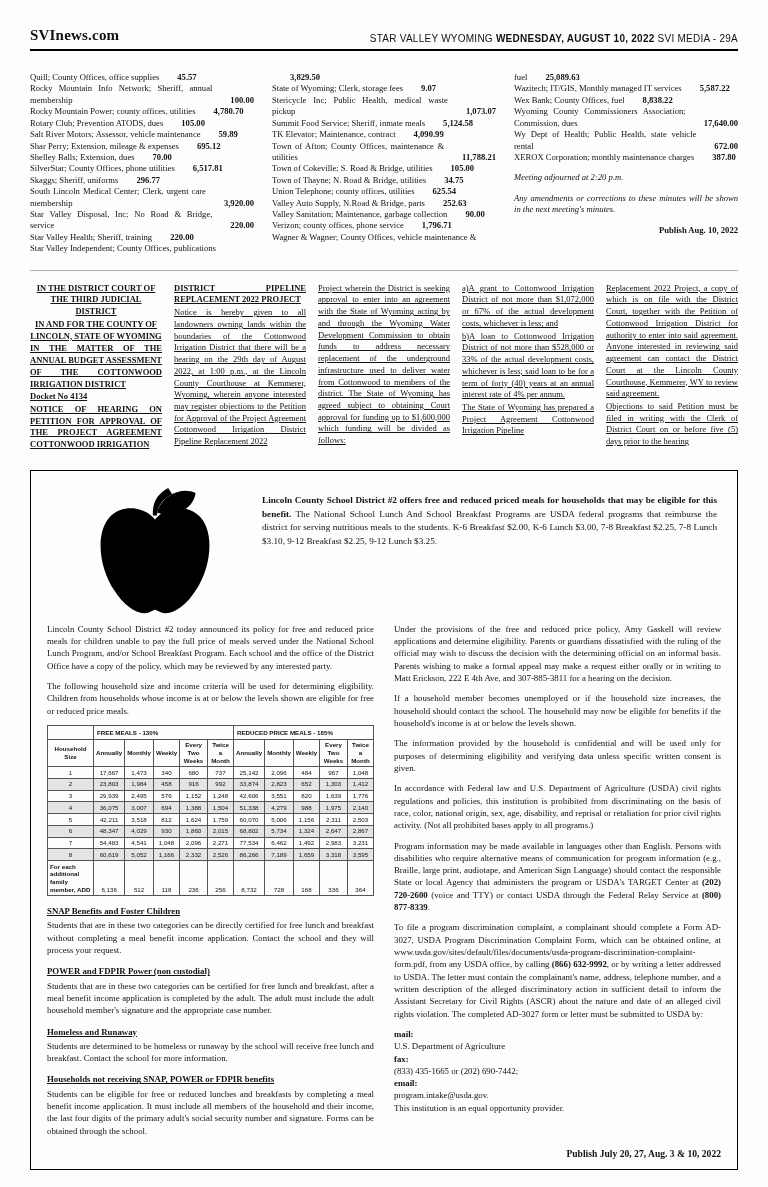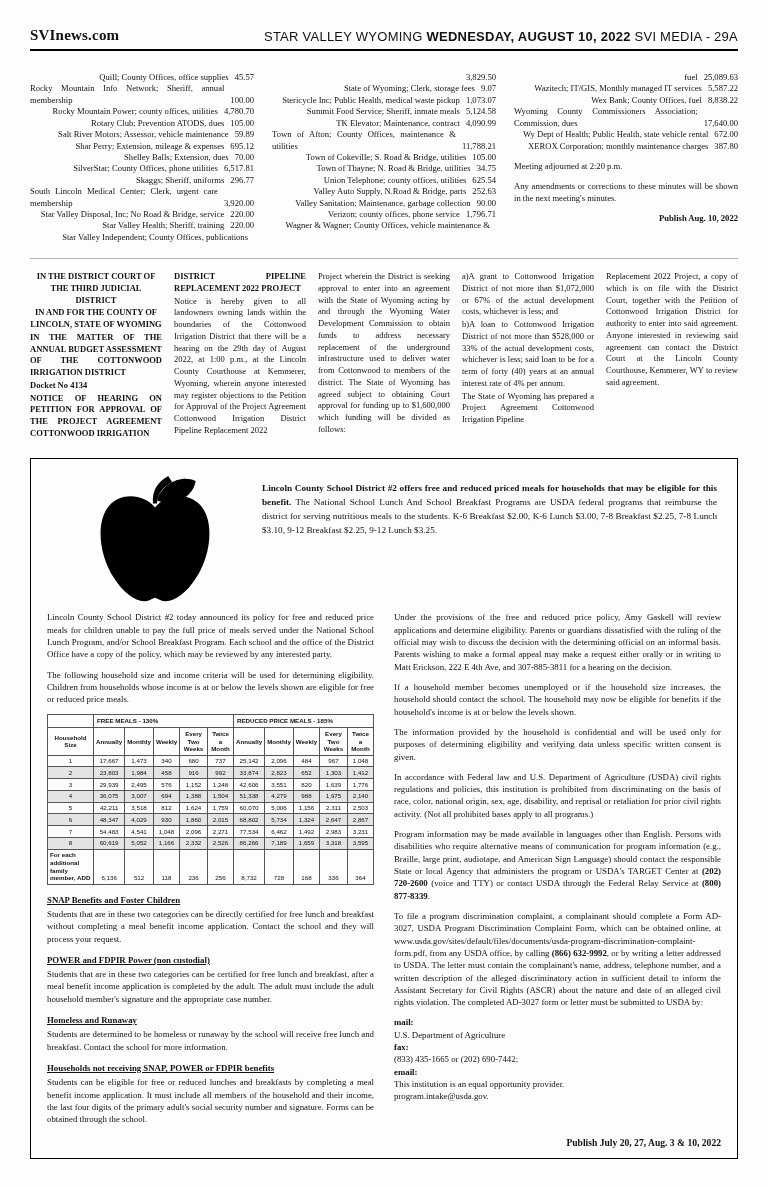"STAR VALLEY WYOMING WEDNESDAY, AUGUST" .mast-meta { font-size: 13px -> 10px }
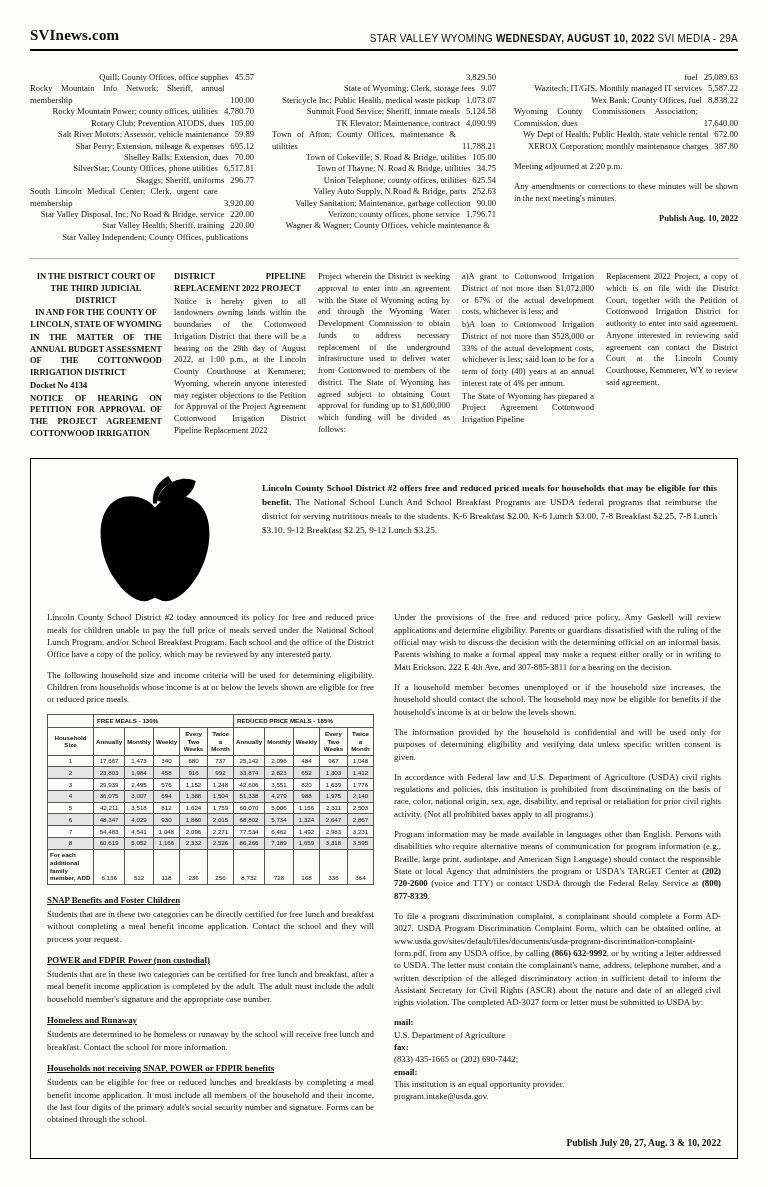"Quill; County Offices, office supplies" .exp-item { gap: 6px -> 18px; justify-content: flex-end -> flex-start }
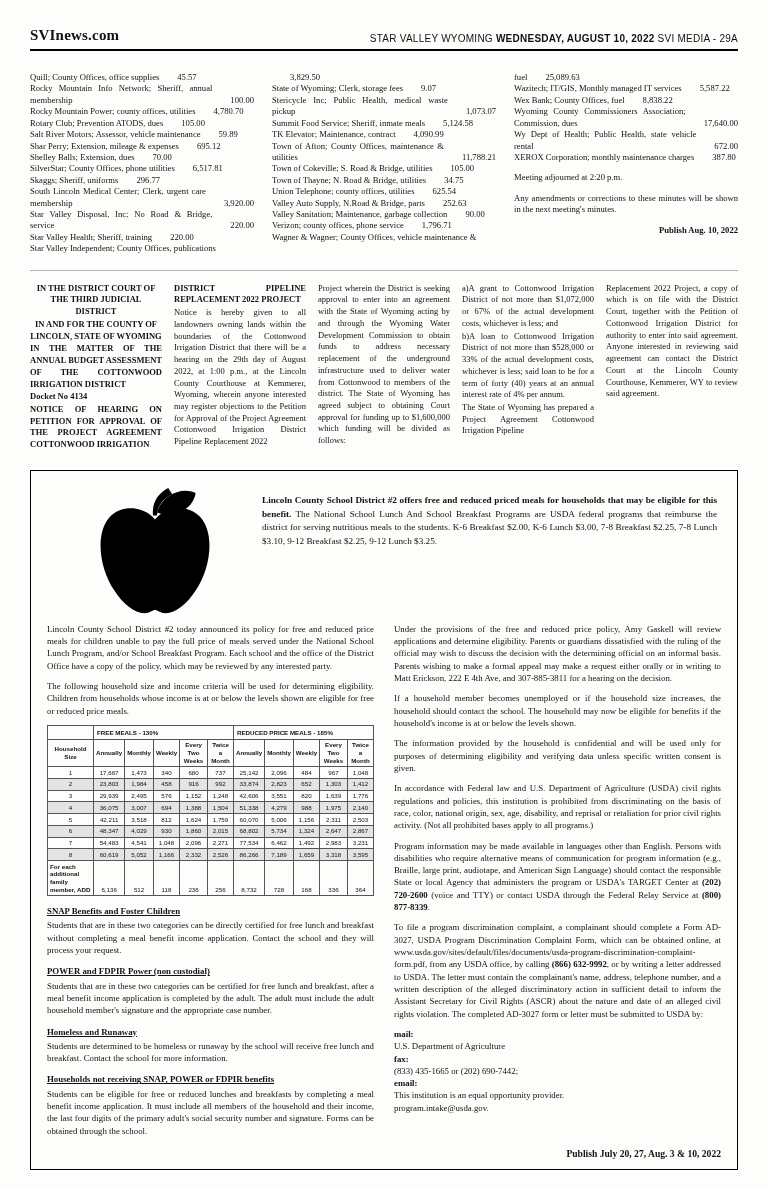"45.57" .exp-amt { font-weight: none -> bold }
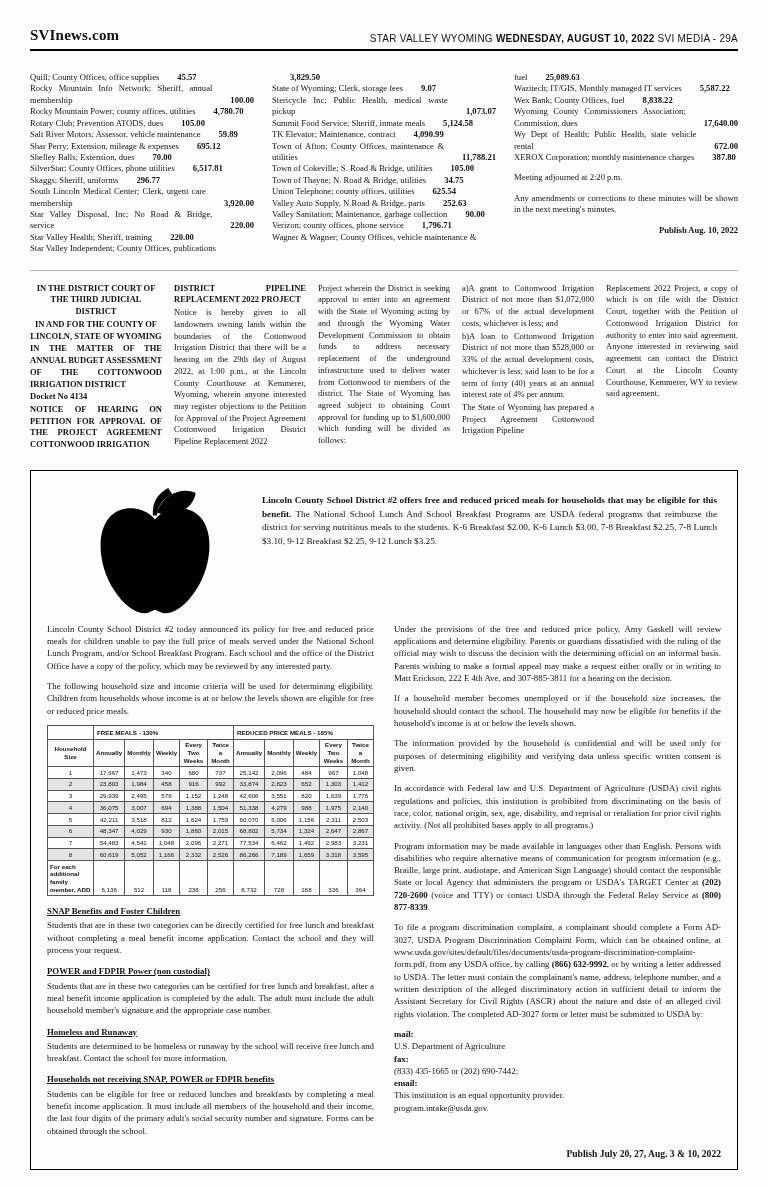"Meeting adjourned at 2:20 p.m." .exp-close-p { font-style: none -> italic }
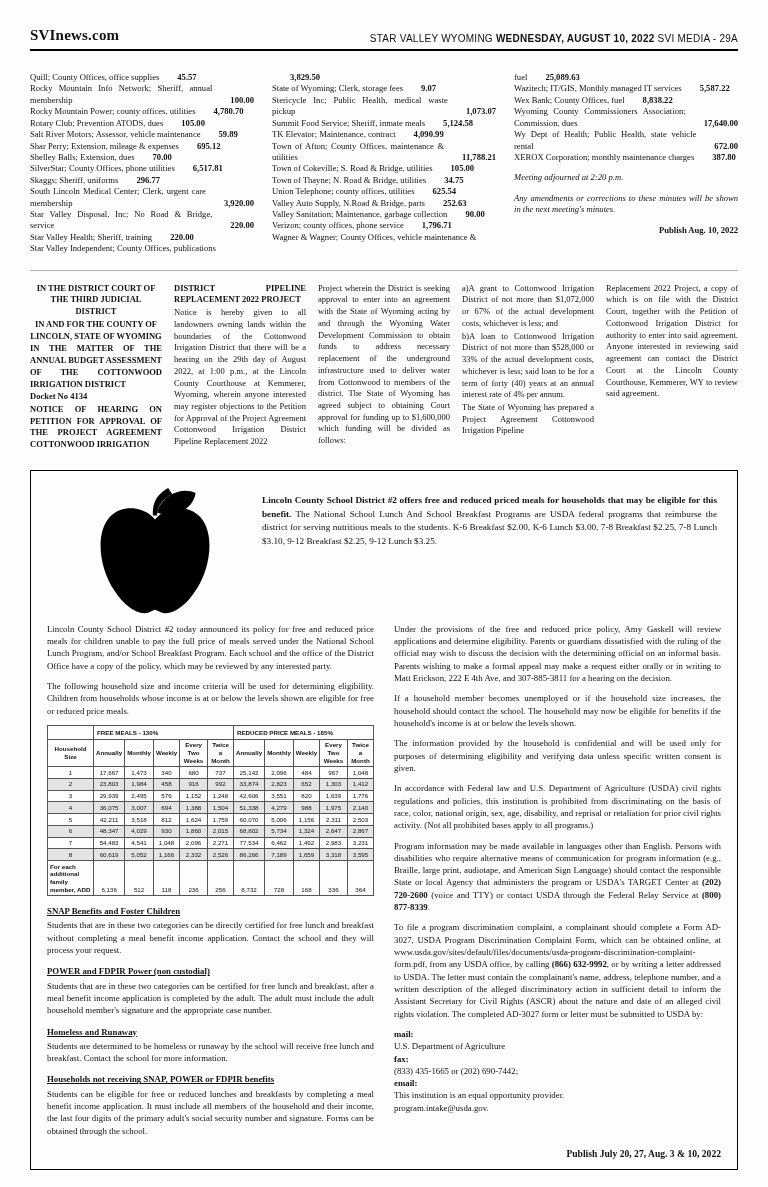"IN THE DISTRICT COURT OF" .legal { text-decoration: none -> underline }
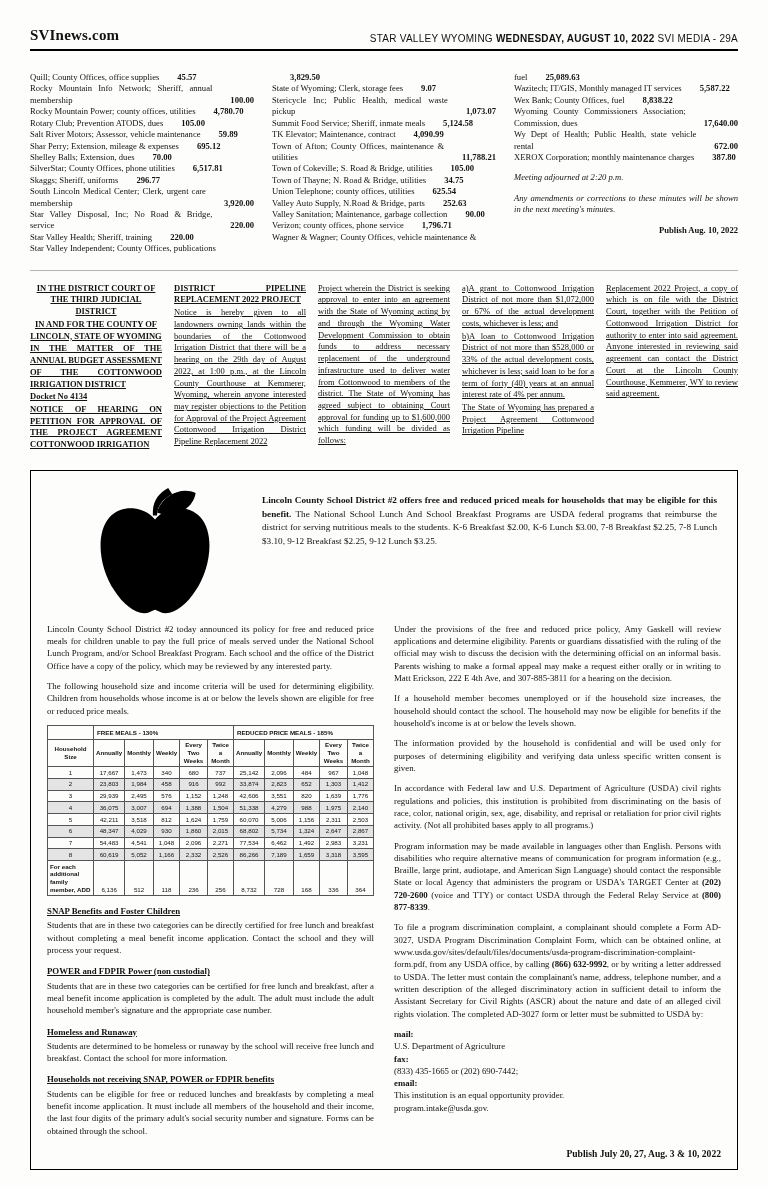"Objections to said Petition must" p.legal-p { html: none -> <p>Objections to said Petition must be filed in writing with the Clerk of District Court on or before five (5) days prior to the hearing</p> }
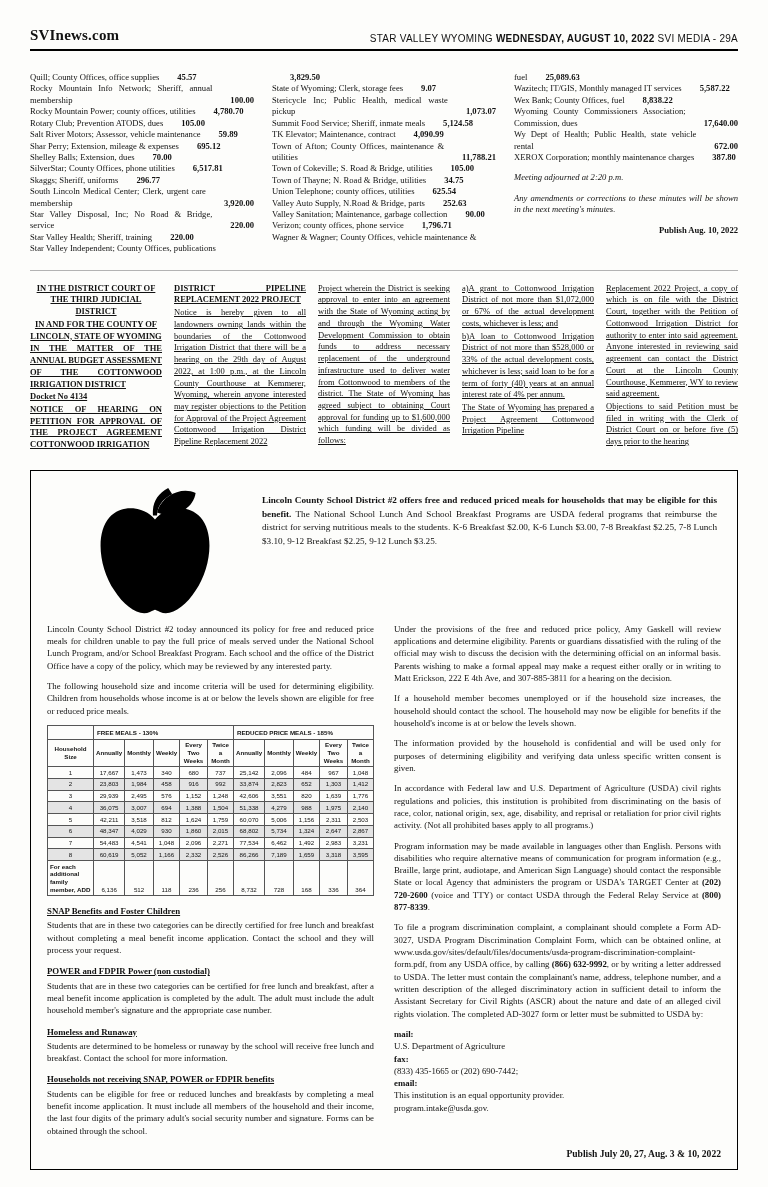"This institution is an equal" p.cl { order: before "program.intake@usda.gov." -> after "program.intake@usda.gov." }
